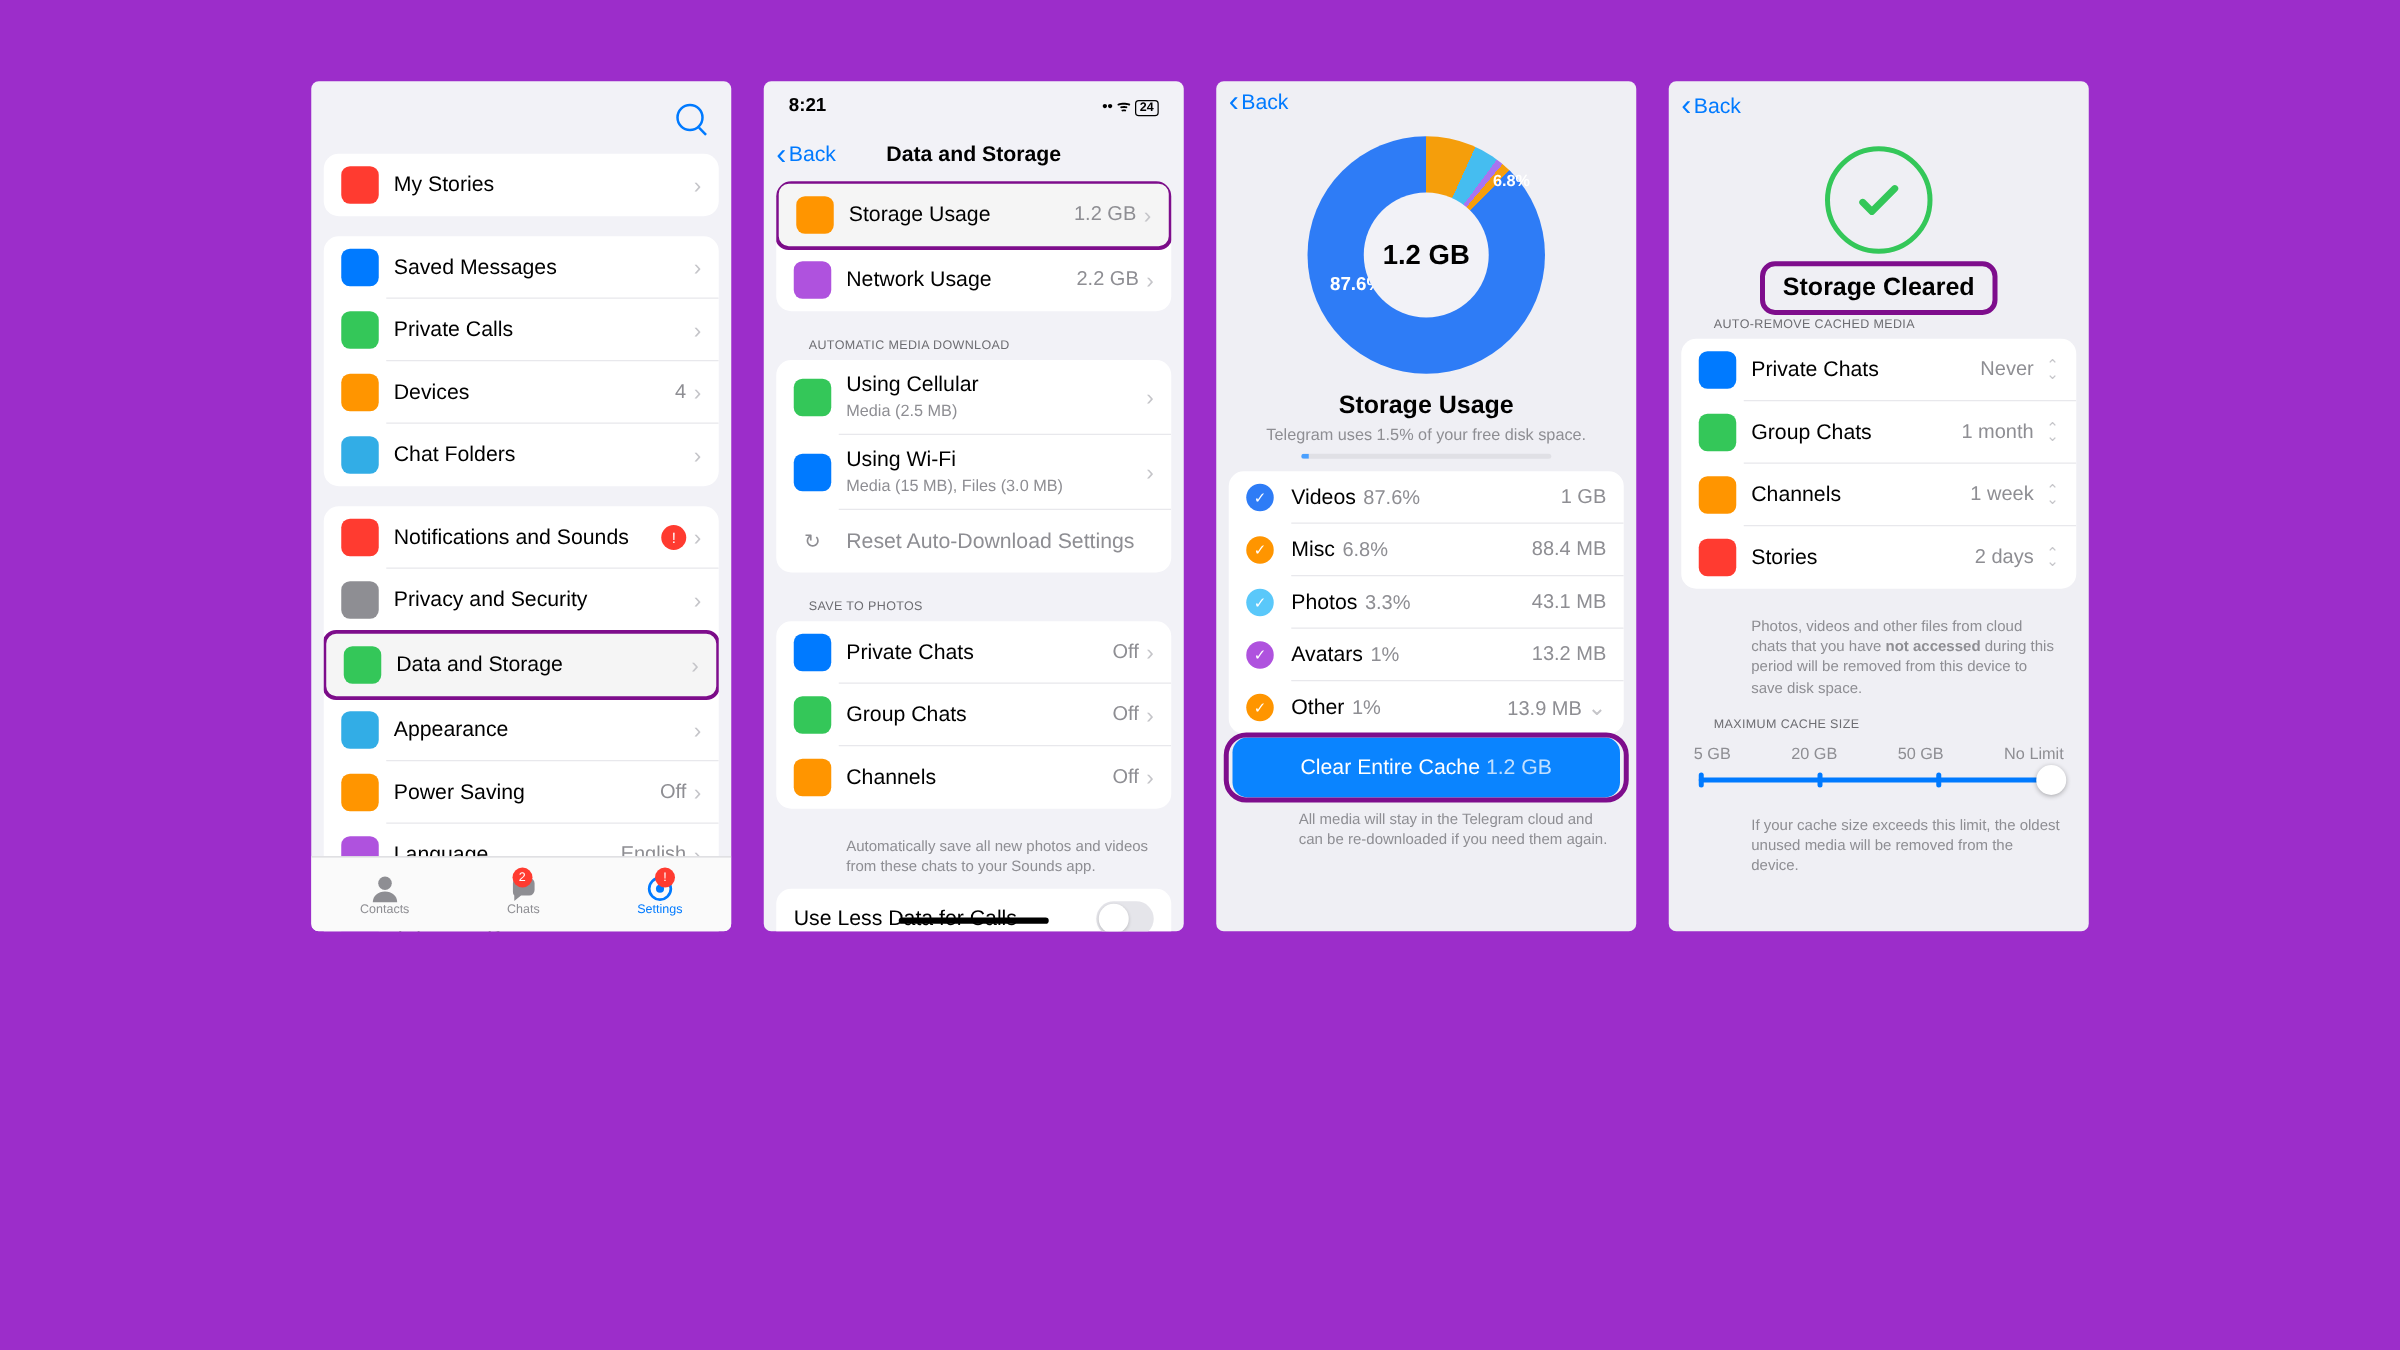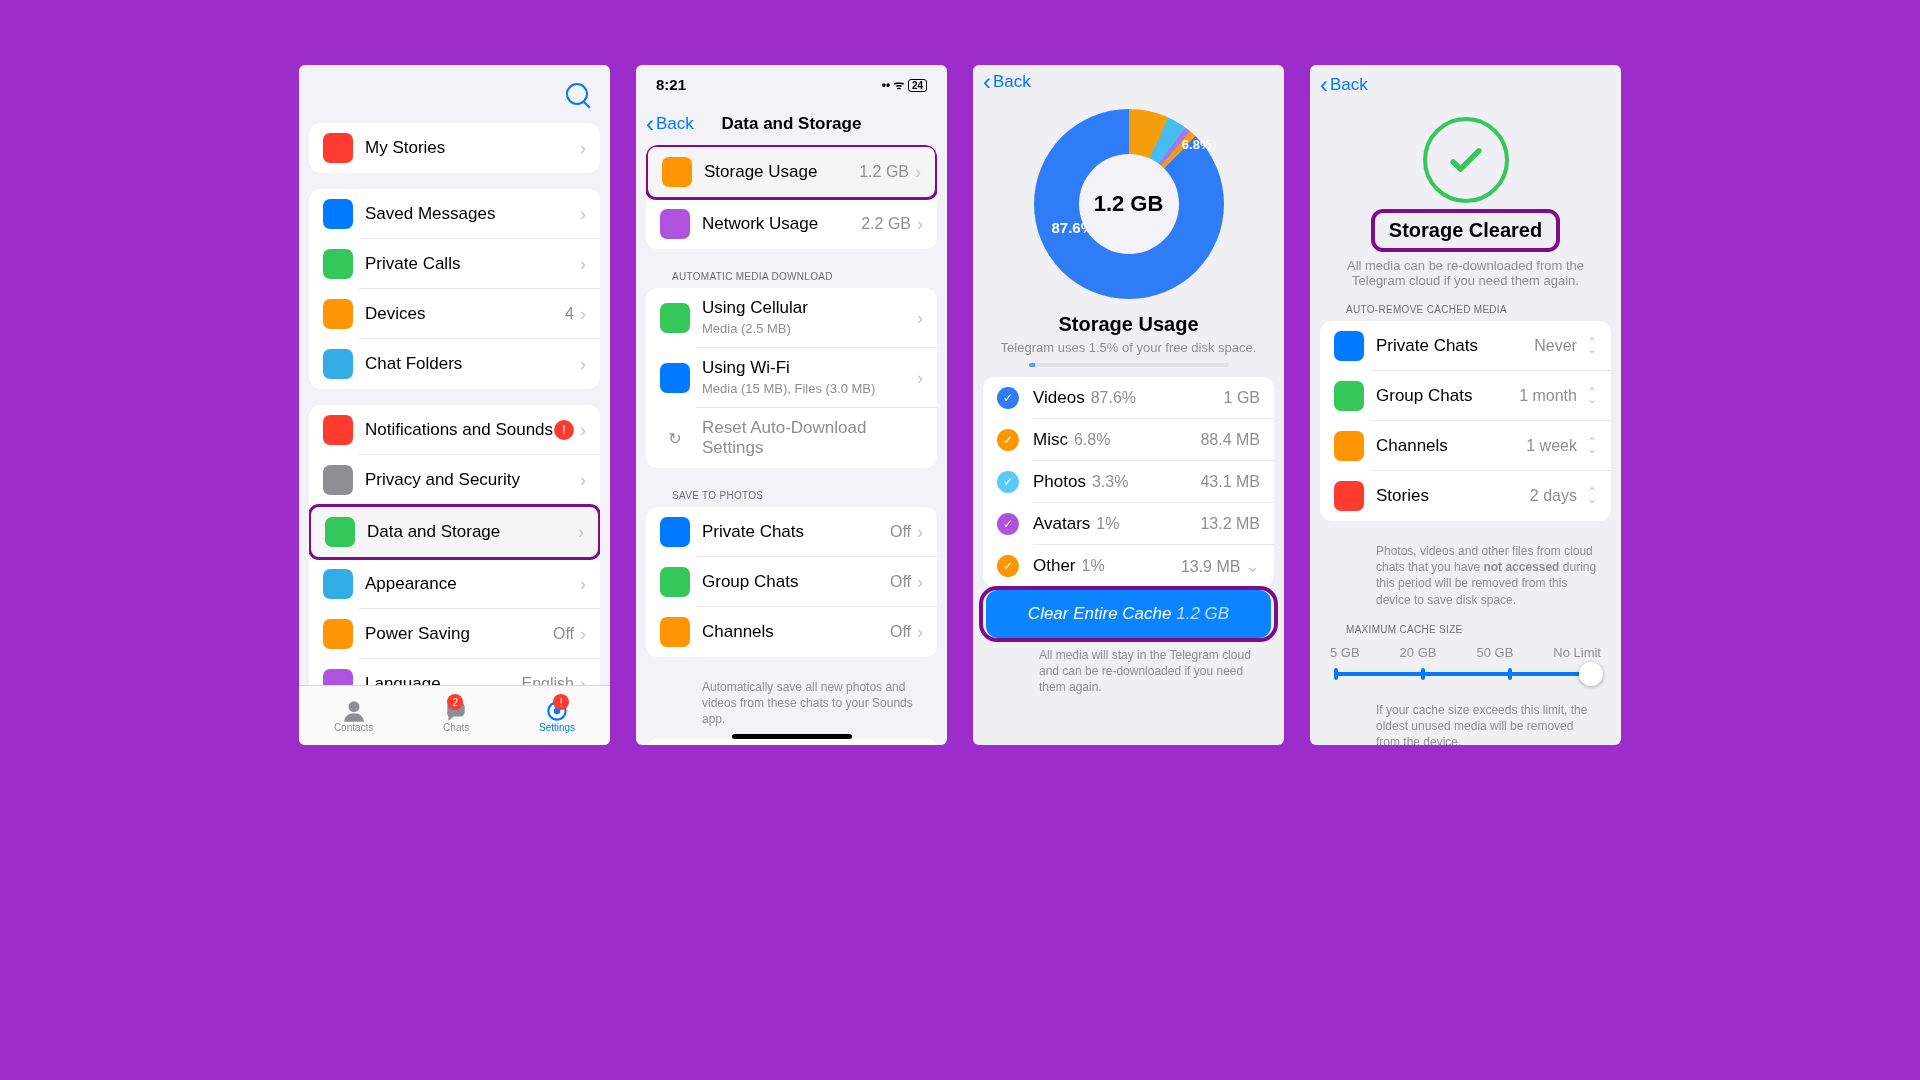"8:21" .phone { width: 311px -> 336px }
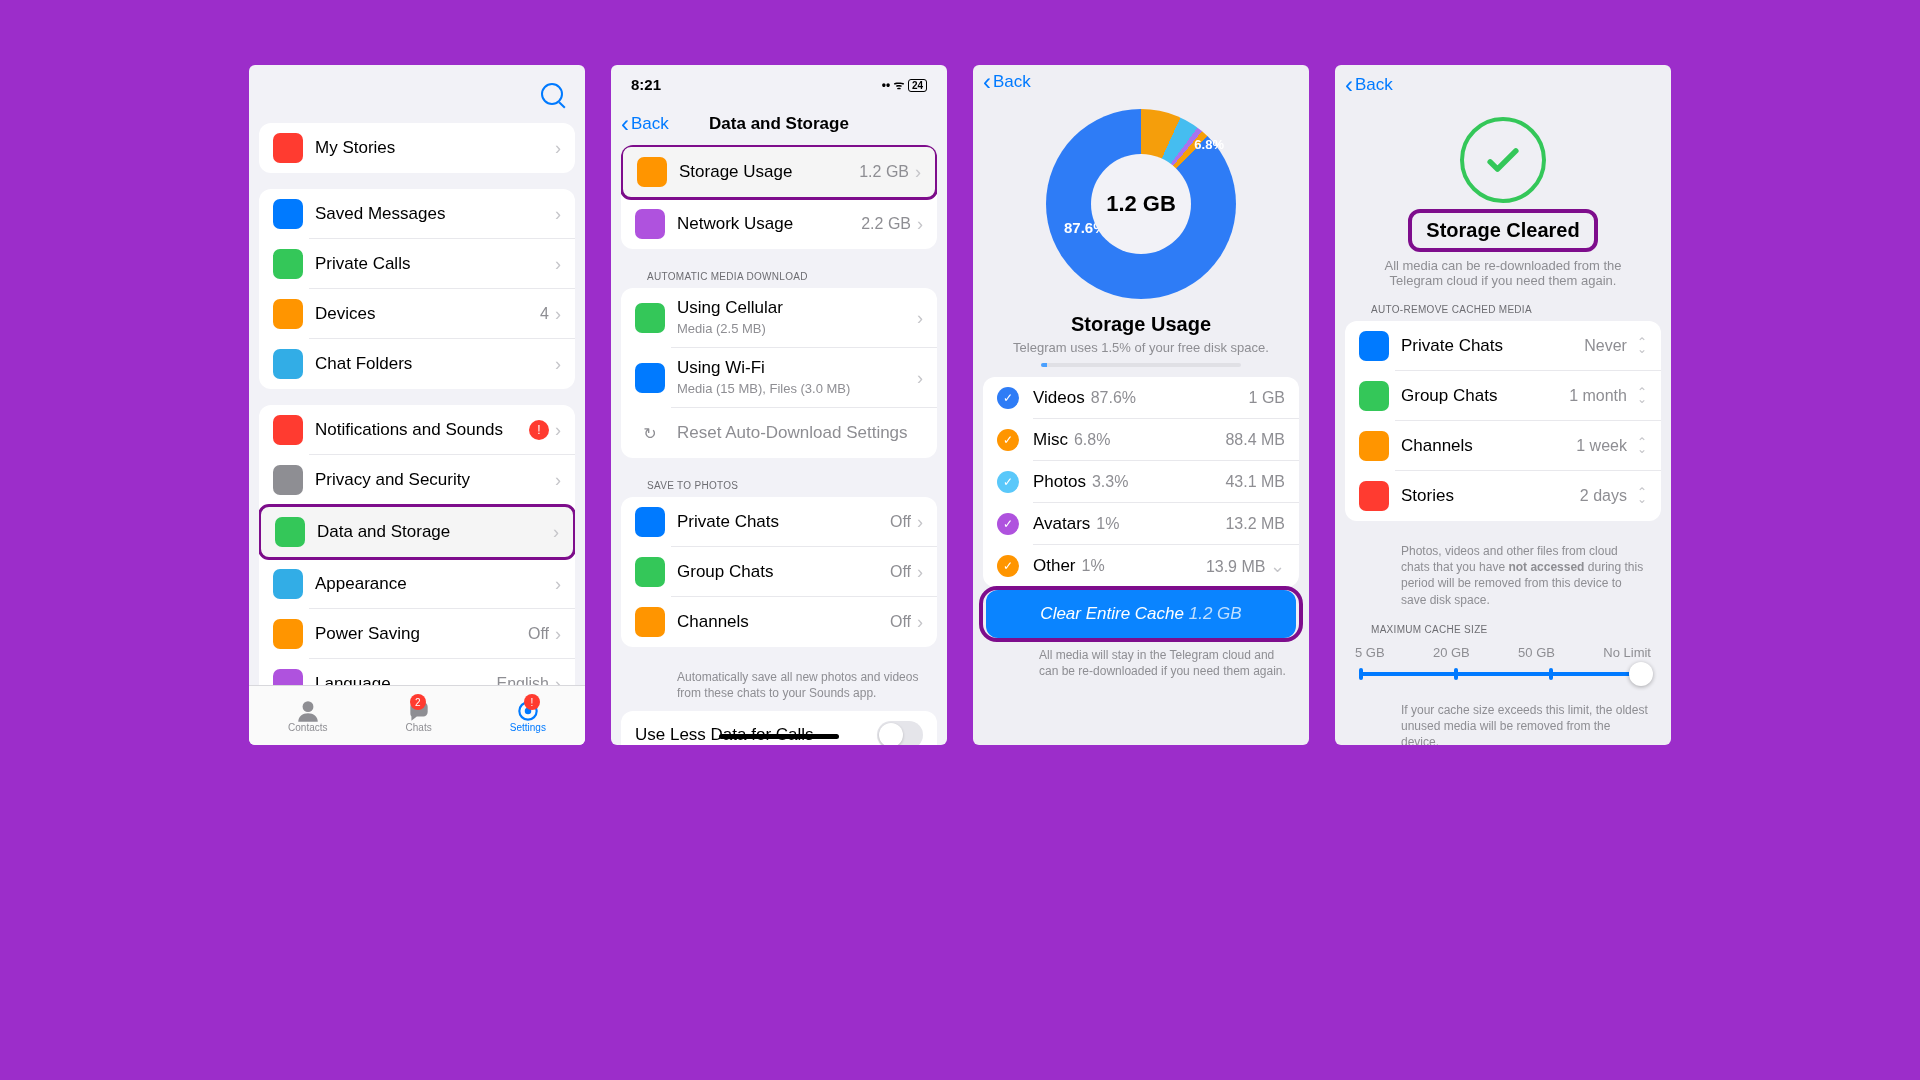"All media can be re-downloaded" div.subtitle2 { html: <div>All media can be re-downloaded from the Telegram cloud if you need them again.</div> -> none }
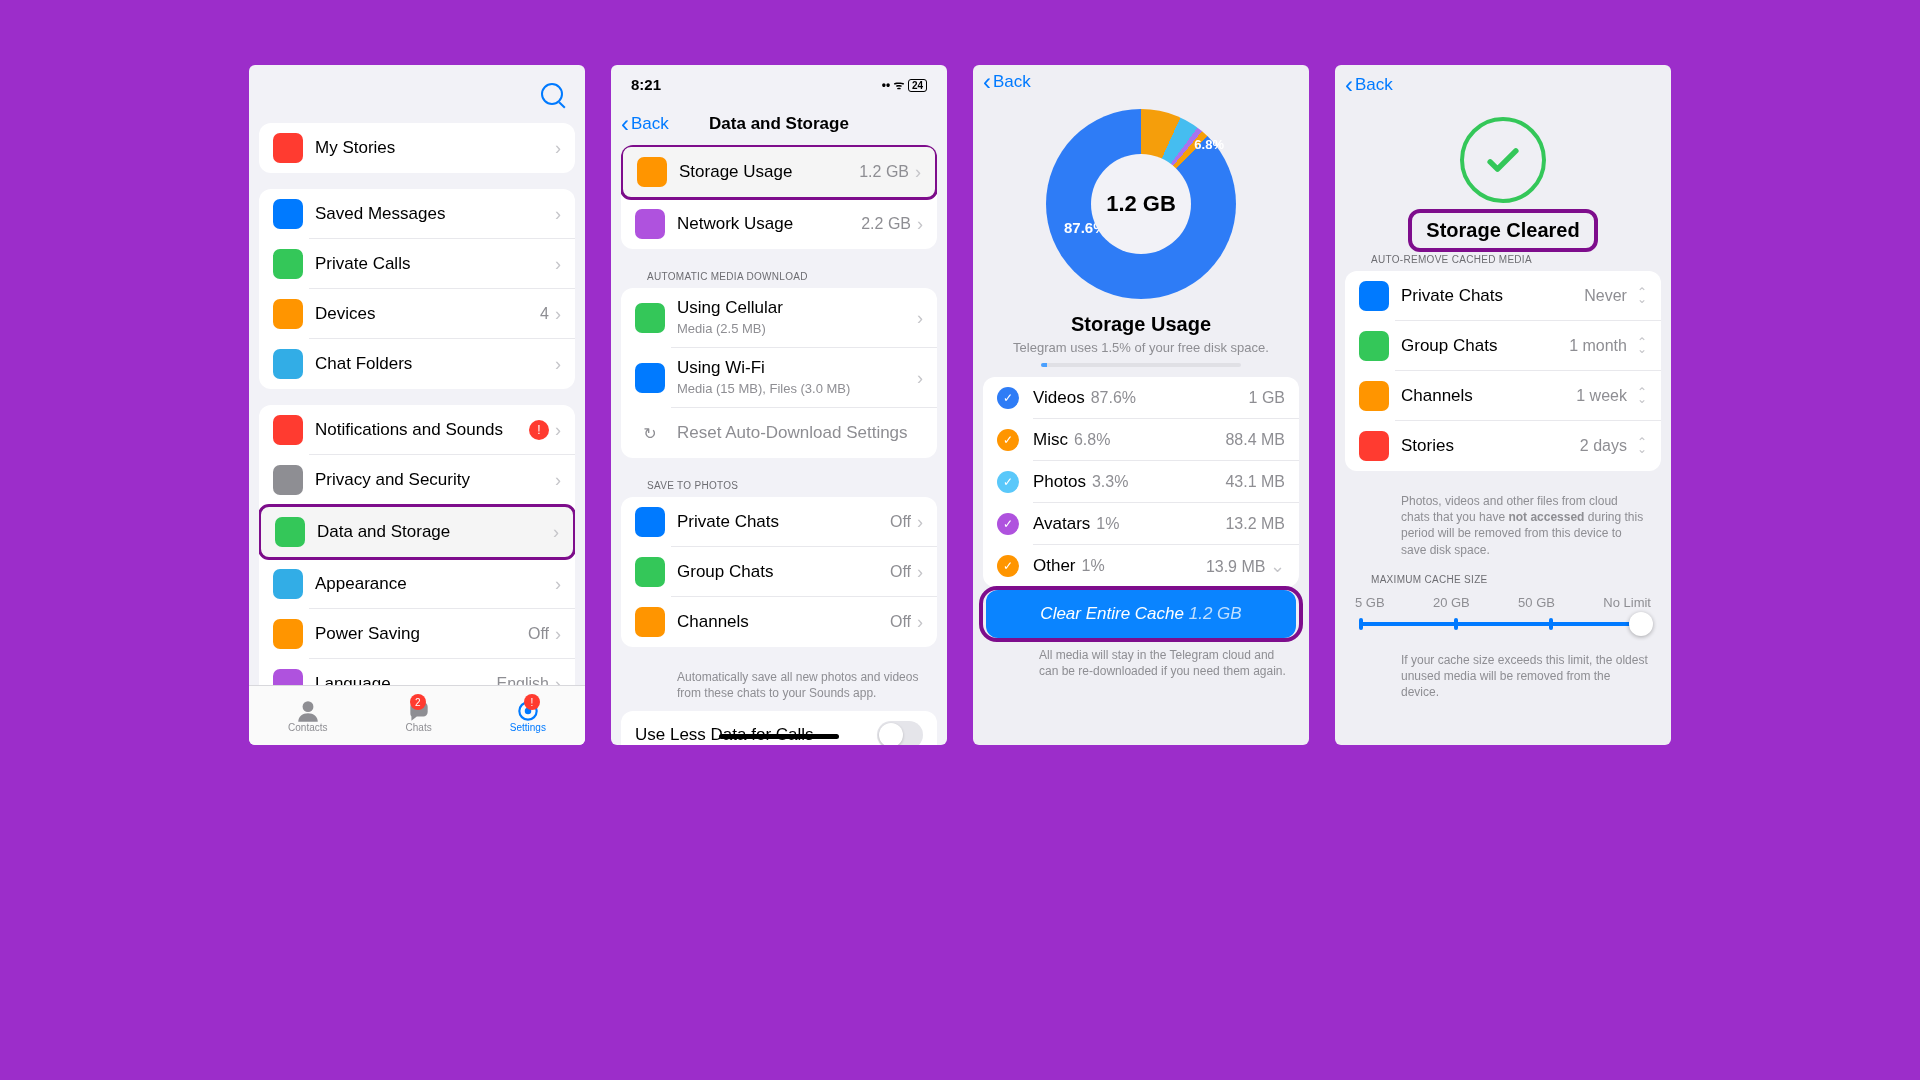"Clear Entire Cache 1.2 GB" .hl-wrap { font-style: italic -> none }
